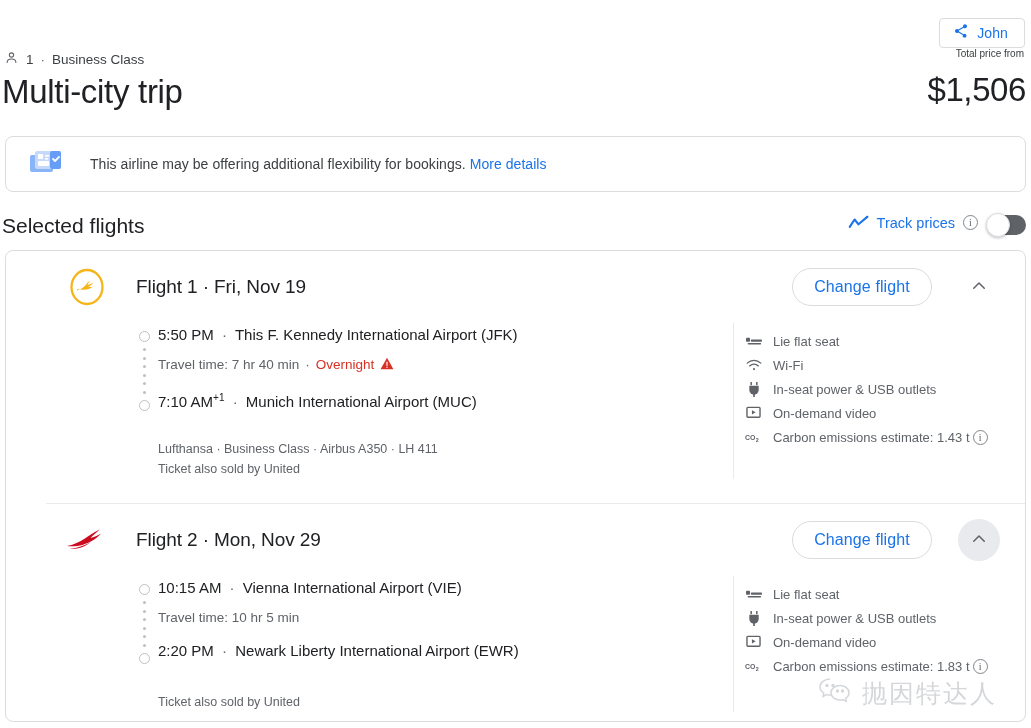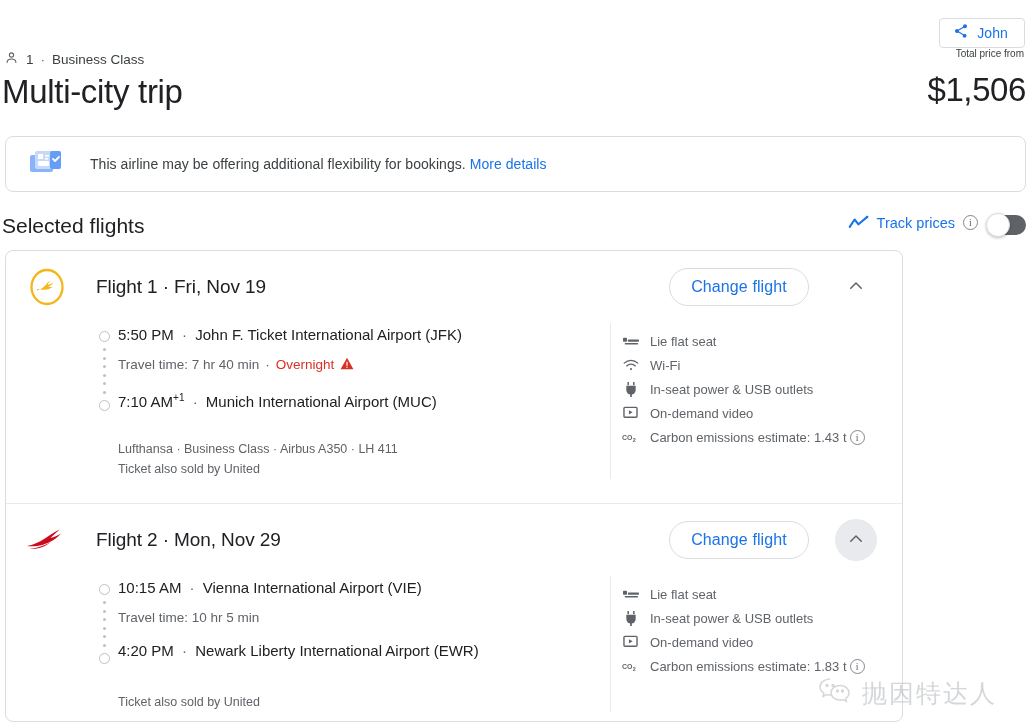"Flight 1 · Fri, Nov" .card { padding-left: none -> 40px; width: 898px -> 1021px }
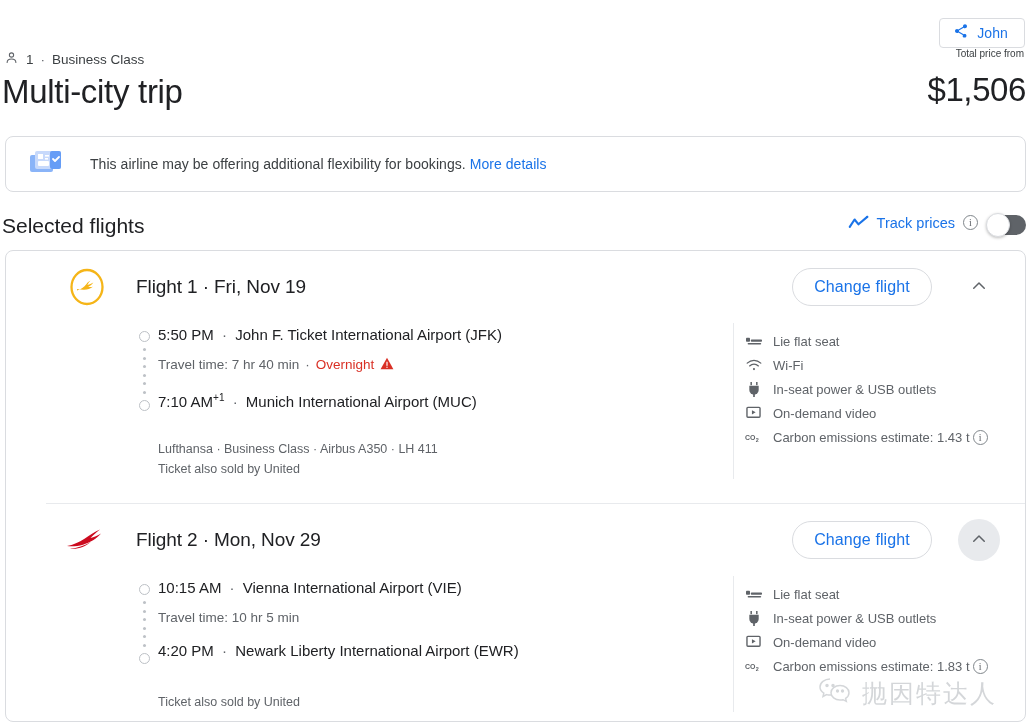"John F. Ticket International Airport" span { text: John F. Ticket -> This F. Kennedy }
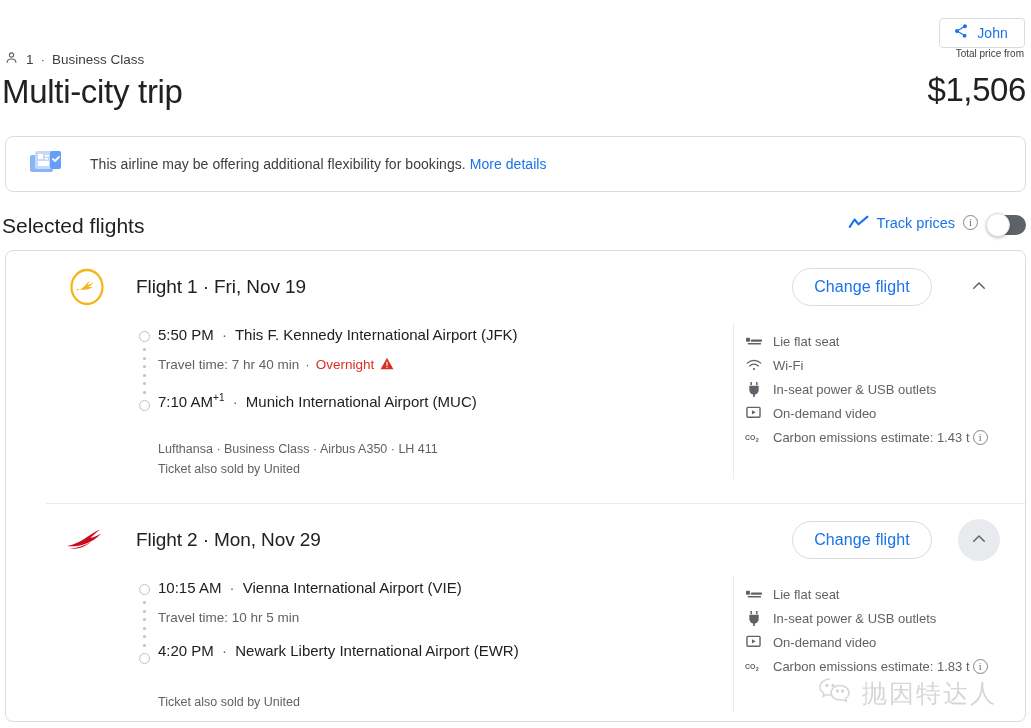"4:20 PM" span { text: 4:20 -> 2:20 }
